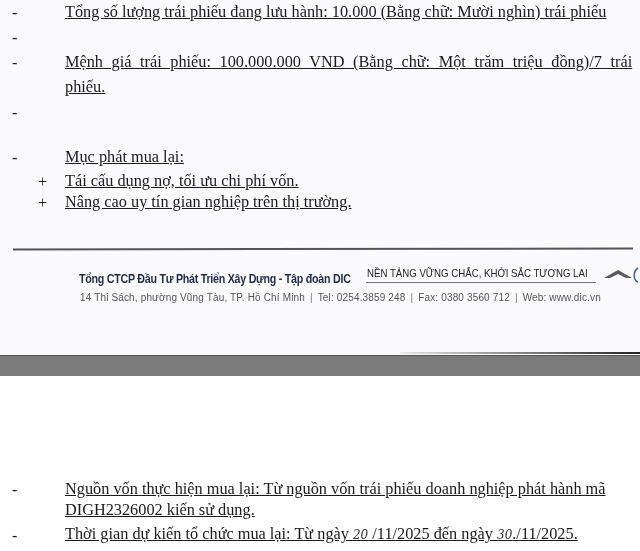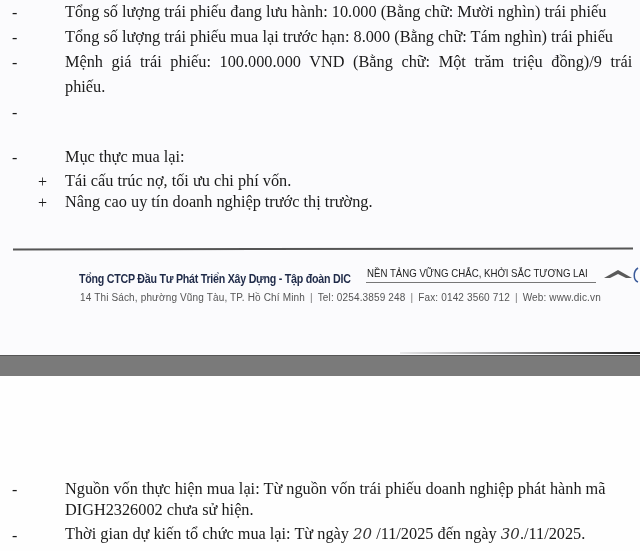"Tổng số lượng trái phiếu" .line { text-decoration: none -> underline }
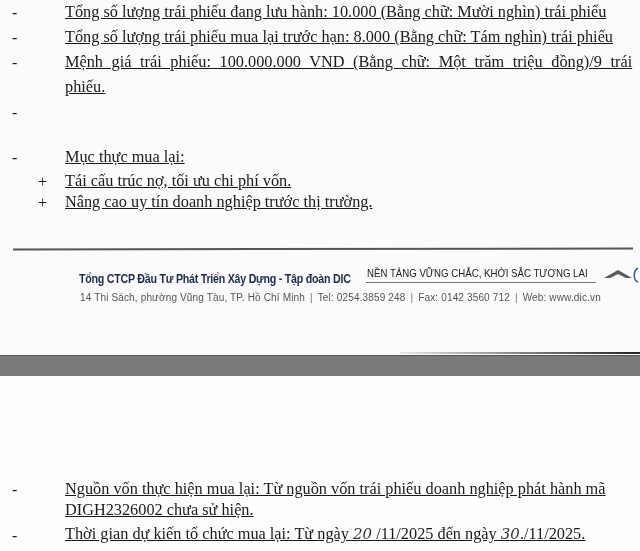"Tổng số lượng trái phiếu mua" span.line { html: <span>Tổng số lượng trái phiếu mua lại trước hạn: 8.000 (Bằng chữ: Tám nghìn) trái phiếu</span> -> none }
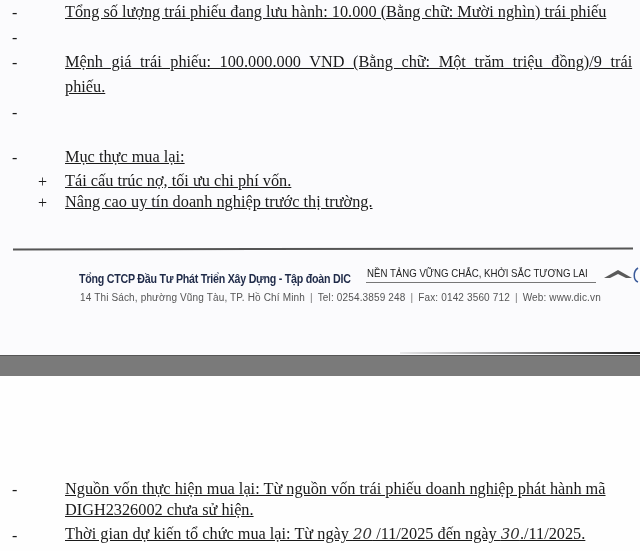"Mệnh giá trái phiếu: 100.000.000" span.line { text: /9 -> /7 }
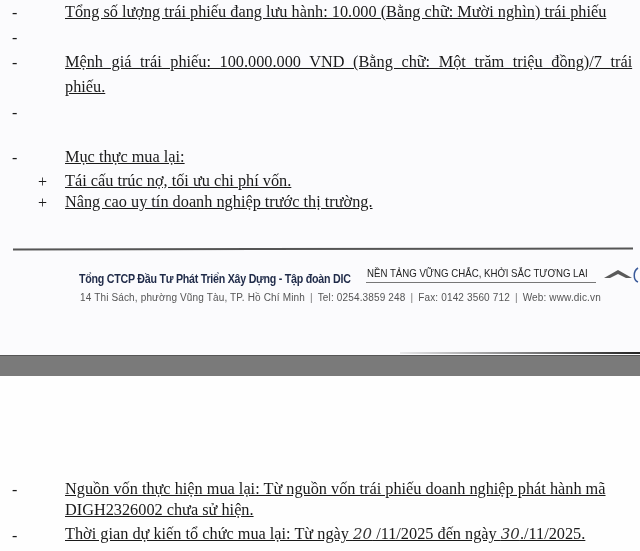"Mục thực mua lại:" span.line { text: thực -> phát }
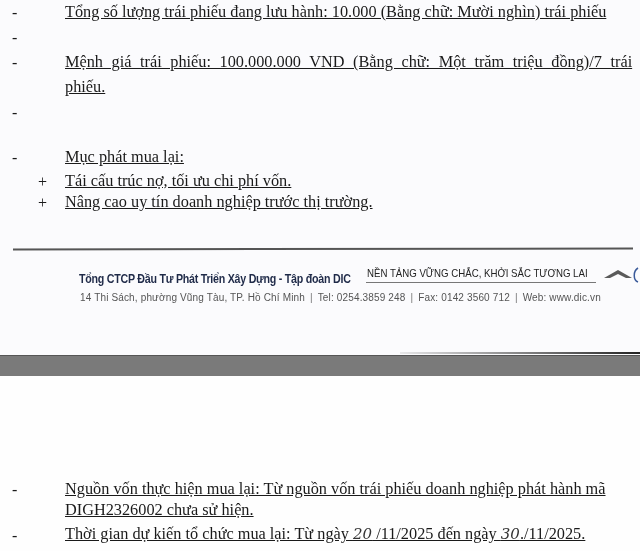"Tái cấu trúc nợ, tối" span.line { text: trúc -> dụng }
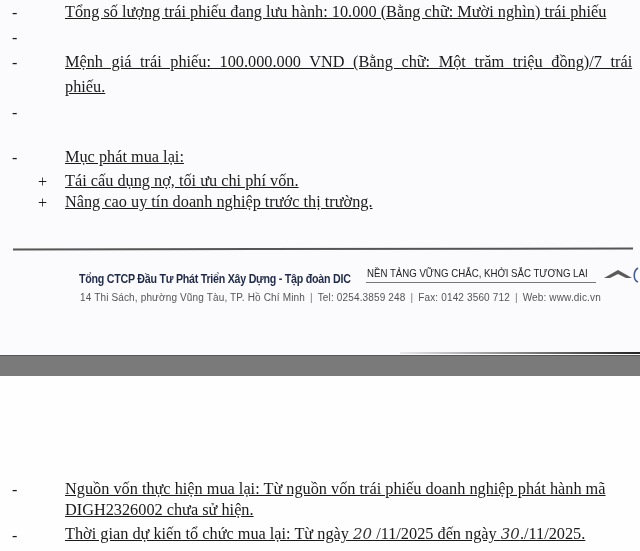"Nâng cao uy tín doanh" span.line { text: doanh nghiệp trước -> gian nghiệp trên }
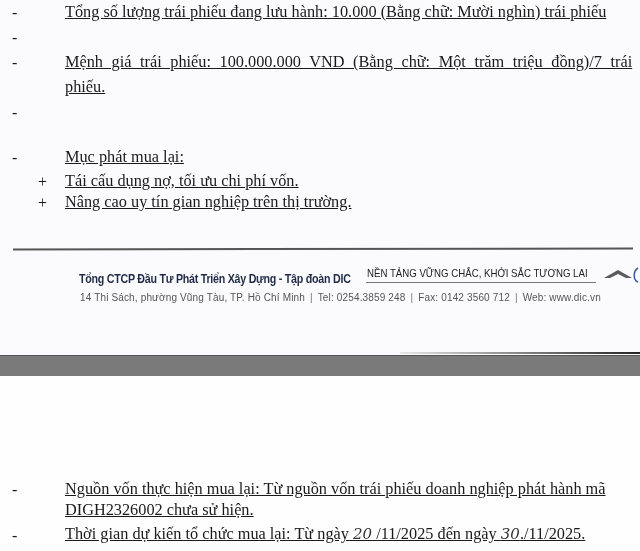"Fax: 0142 3560 712" span { text: 0142 -> 0380 }
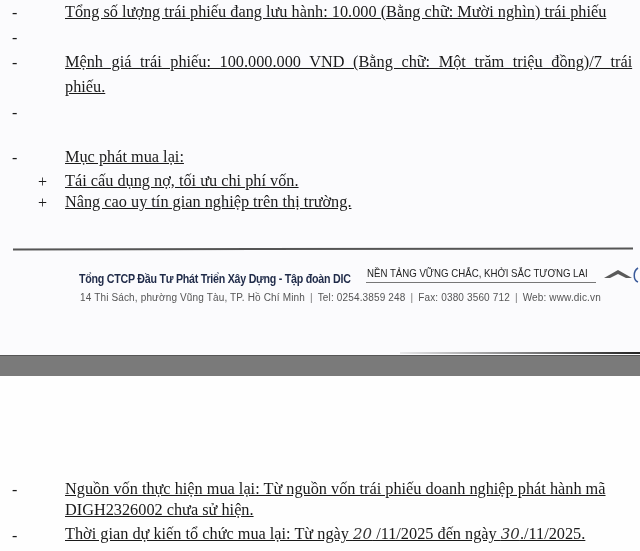"DIGH2326002 chưa sử hiện." span.line { text: chưa sử hiện -> kiến sử dụng }
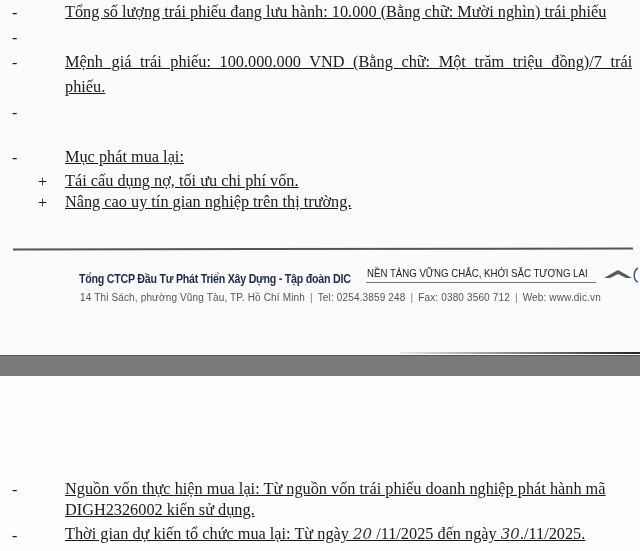"20" .hand { font-size: 15px -> 12px }
